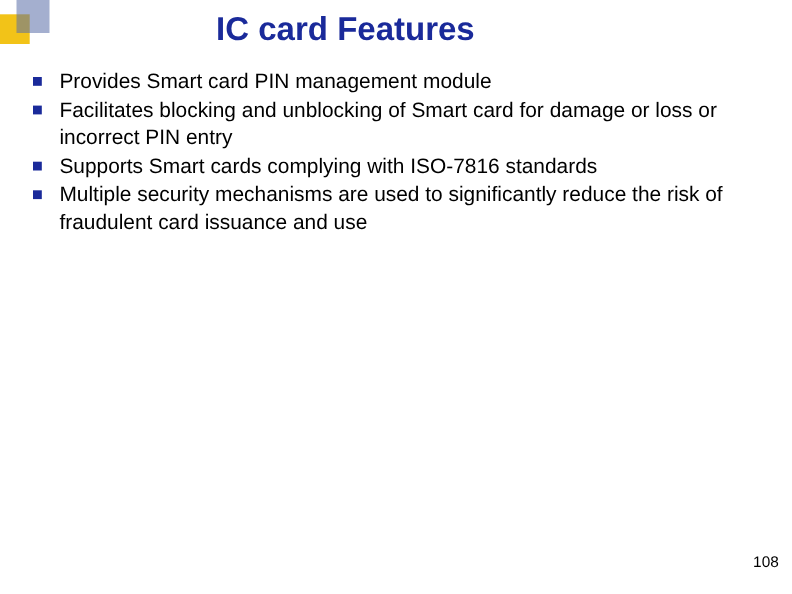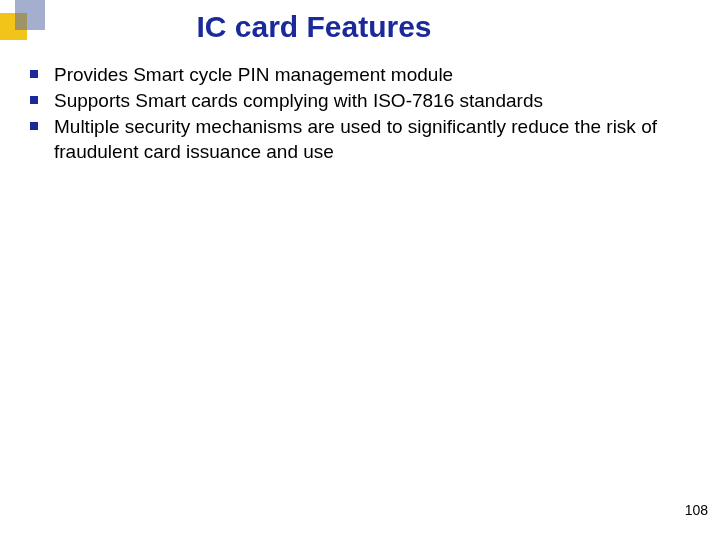"Provides Smart cycle PIN management" span { text: cycle -> card }
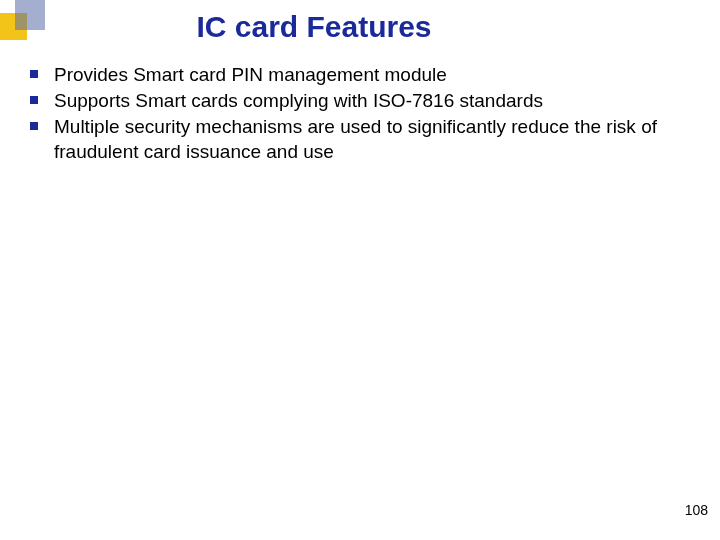"Facilitates blocking and unblocking of" li { html: none -> <li><span>Facilitates blocking and unblocking of Smart card for damage or loss or incorrect PIN entry</span></li> }
